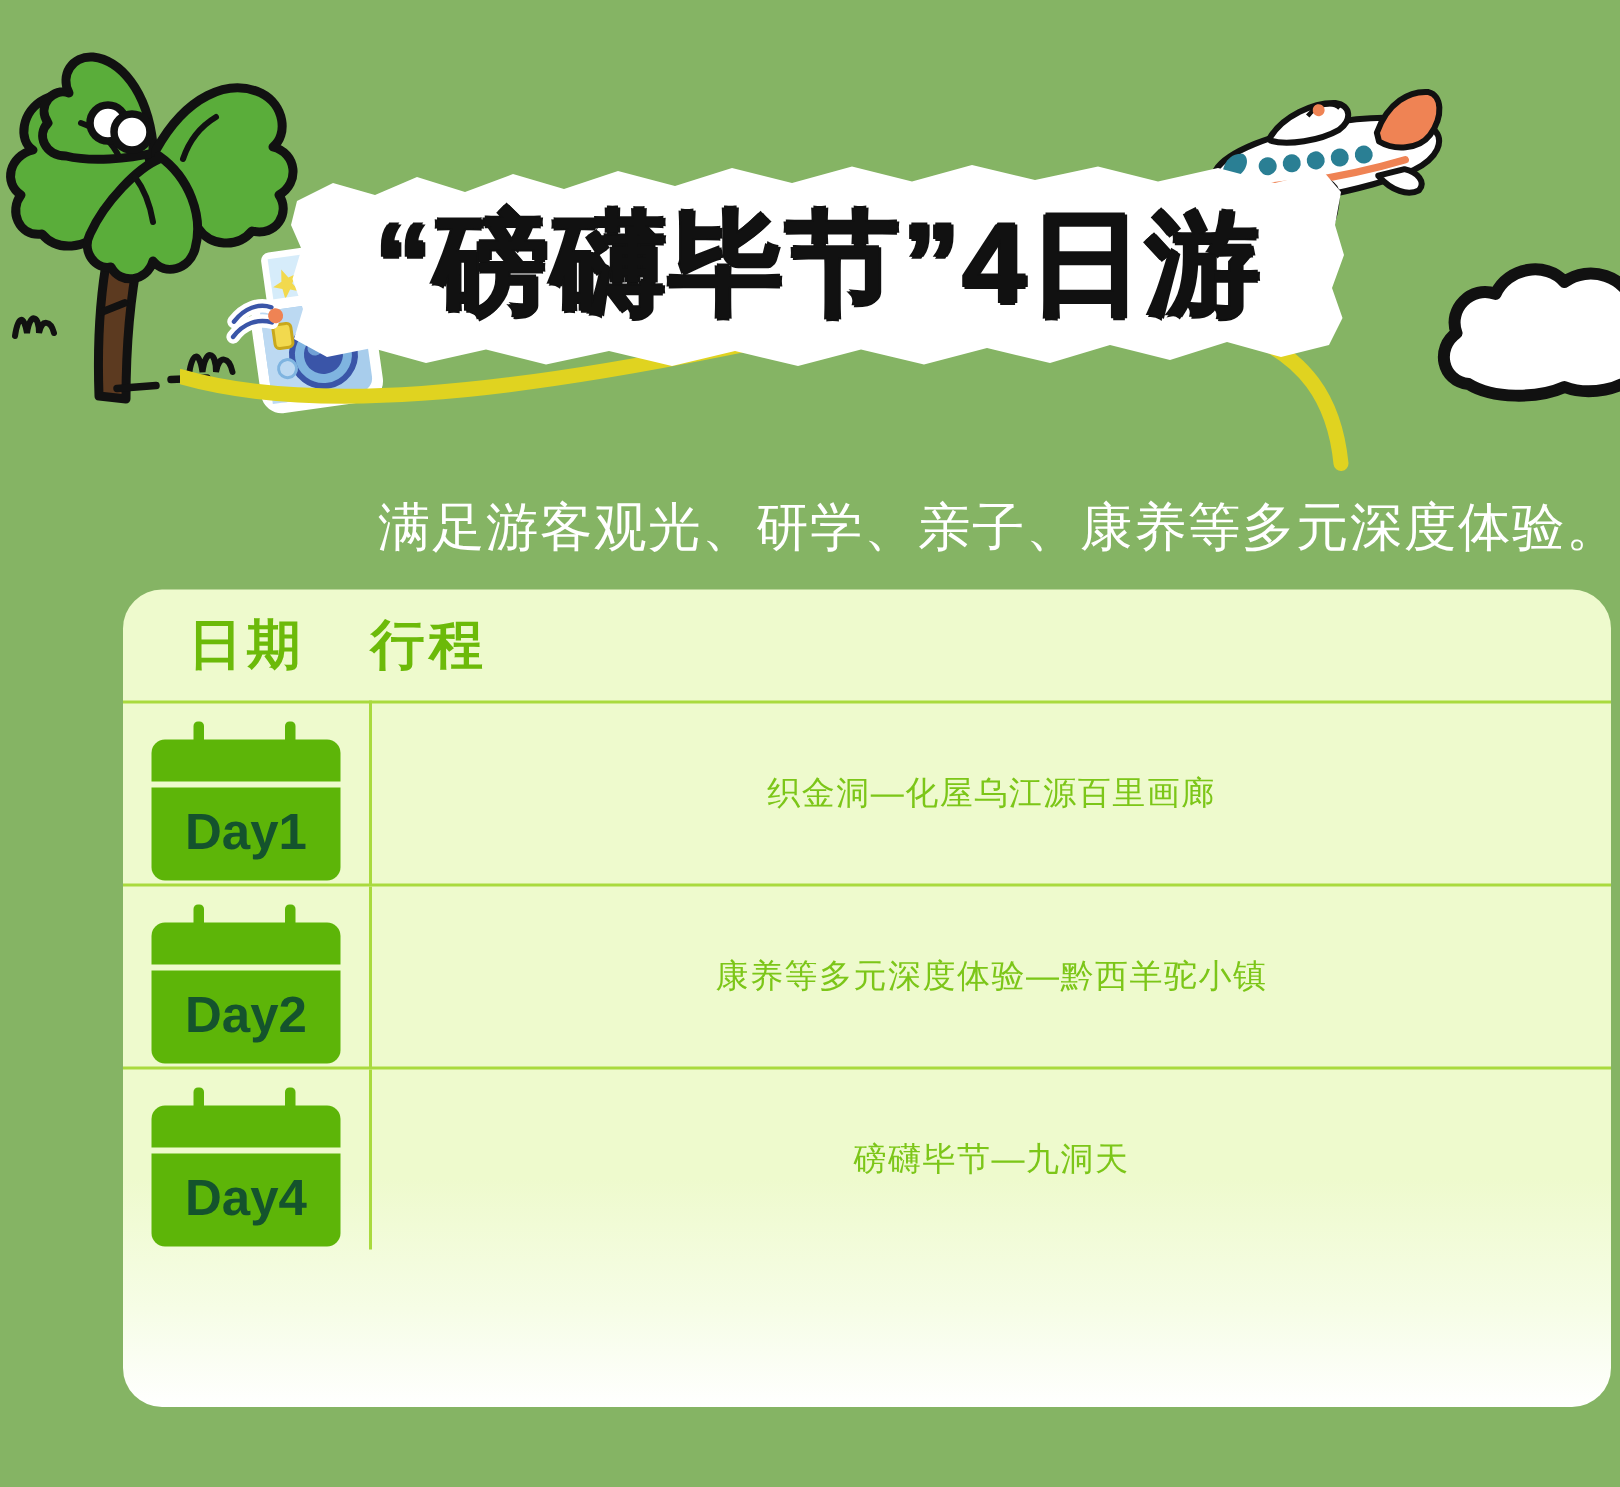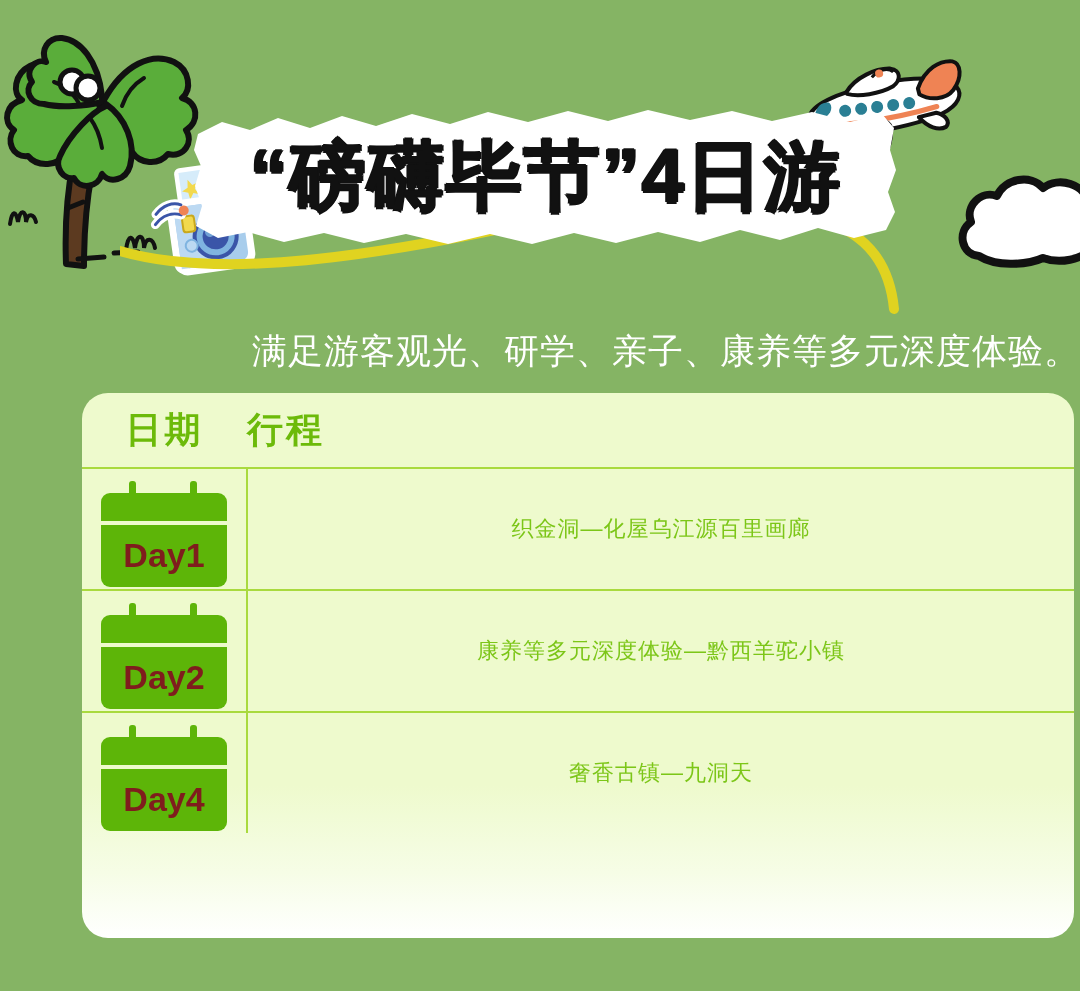"Day1" .day-badge .cal-label { color: #7f1d1d -> #14532d }
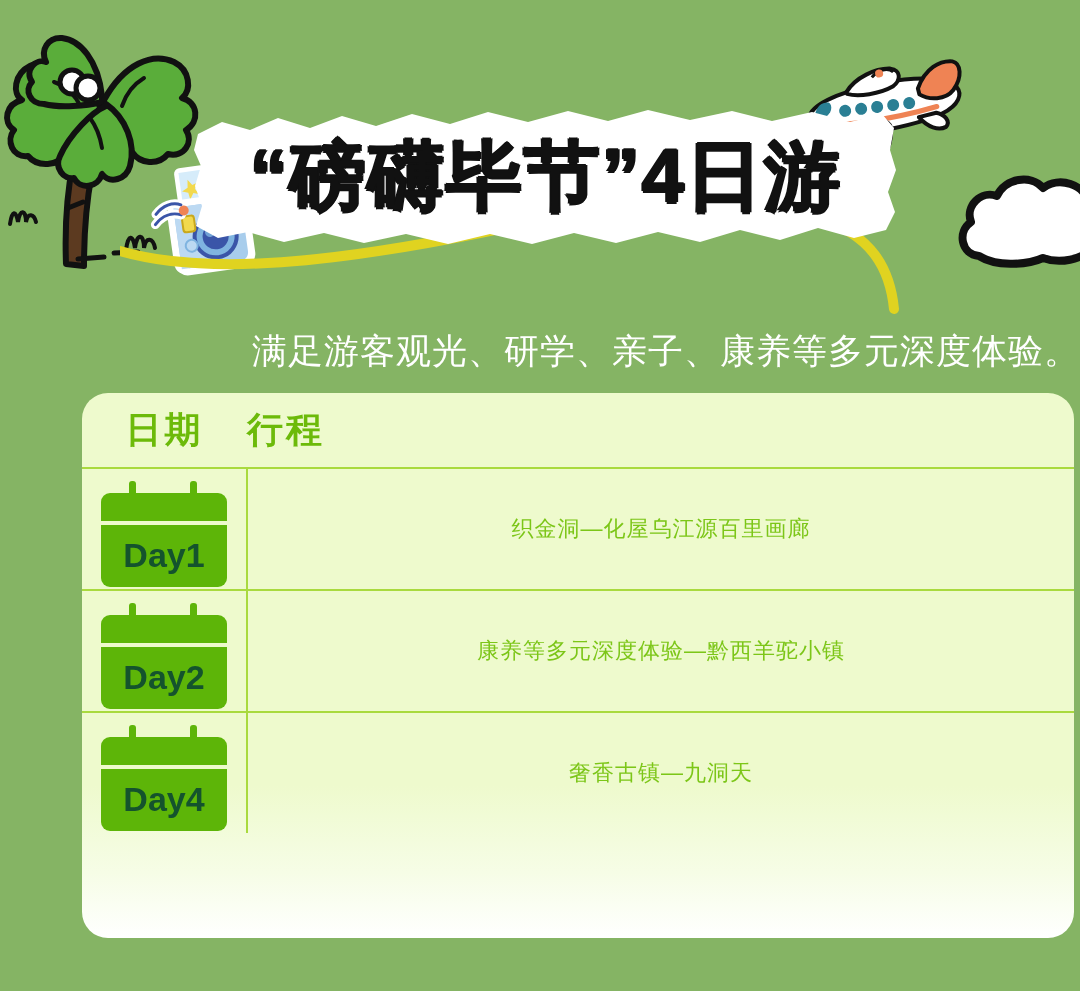"奢香古镇—九洞天" td.cell-trip { text: 奢香古镇 -> 磅礴毕节 }
